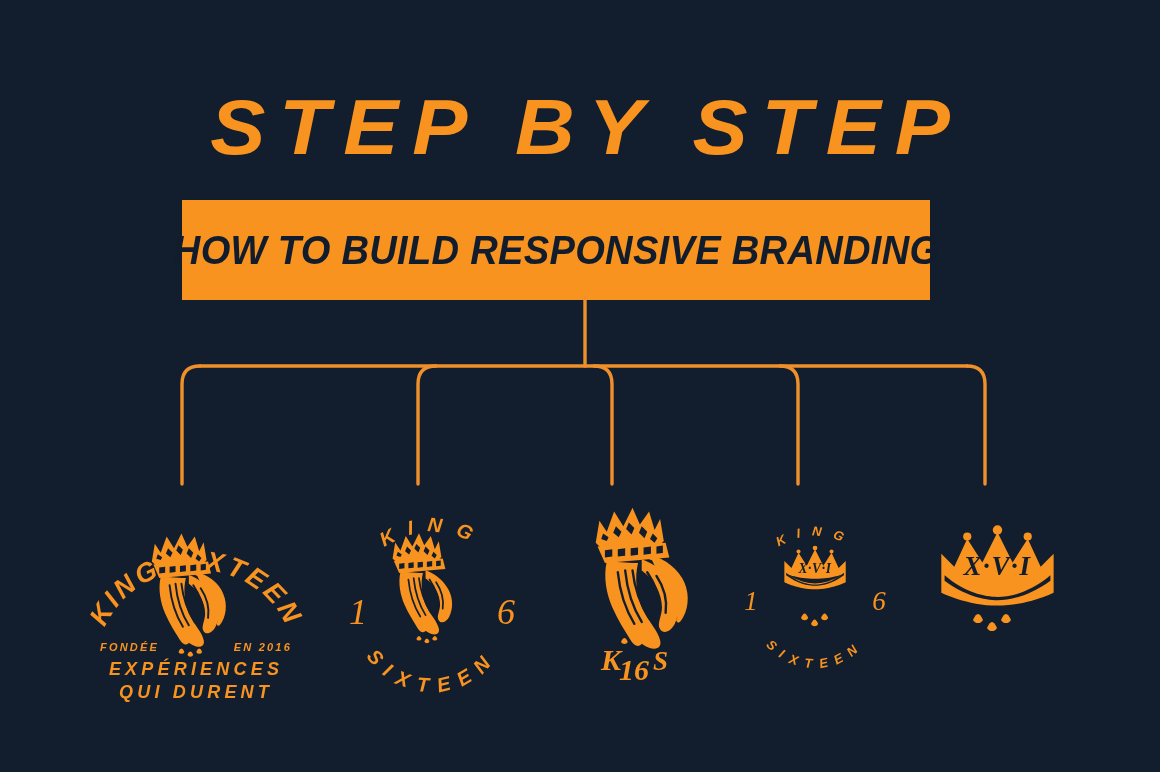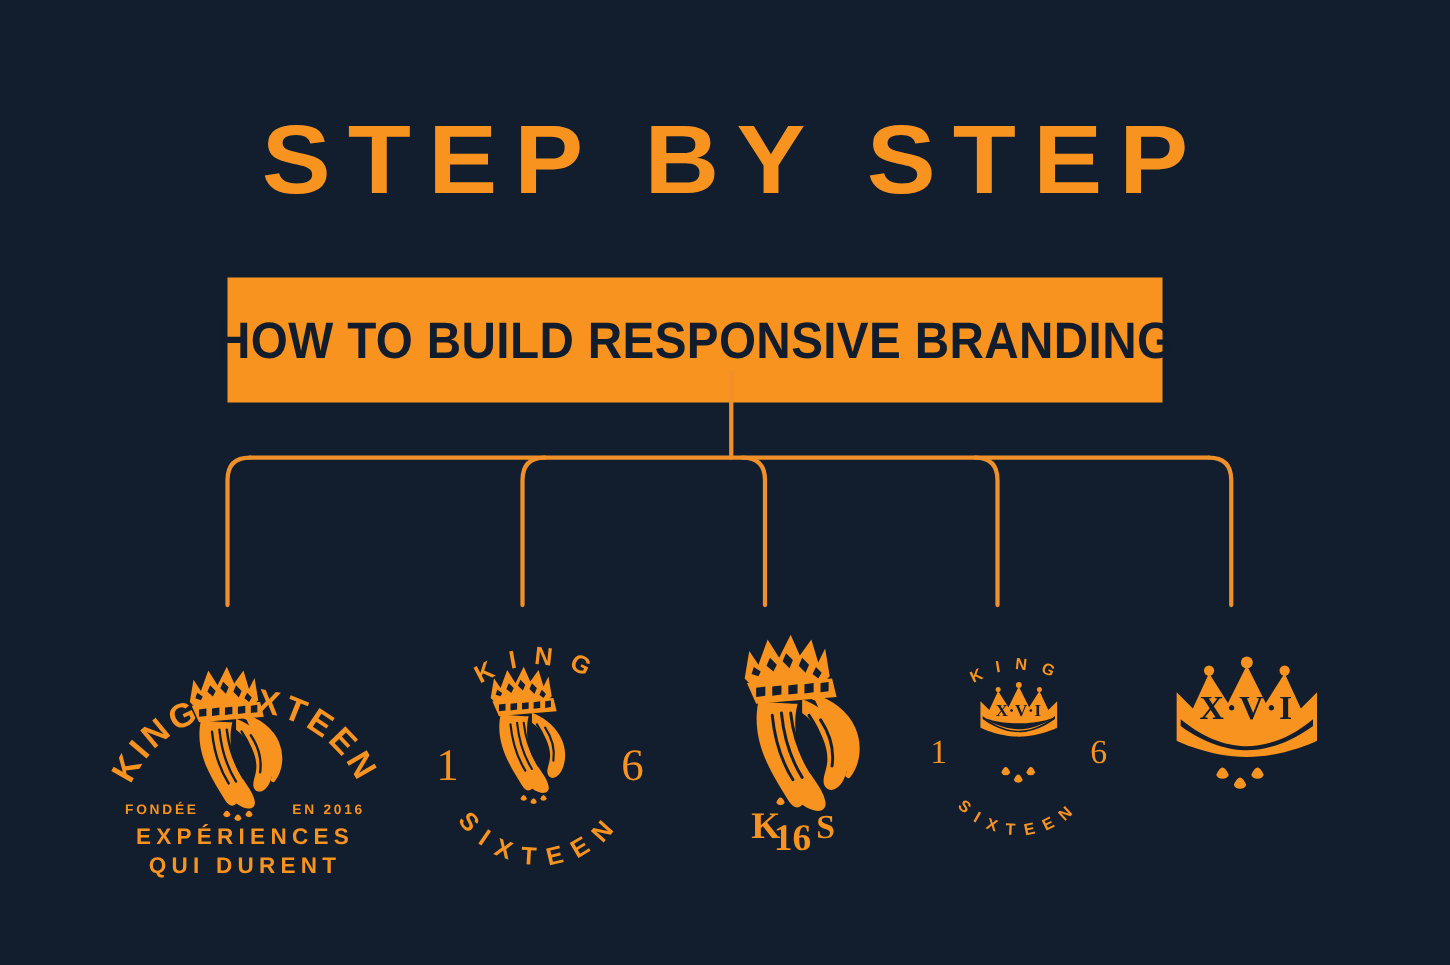"STEP BY STEP" #poster { font-style: none -> italic }
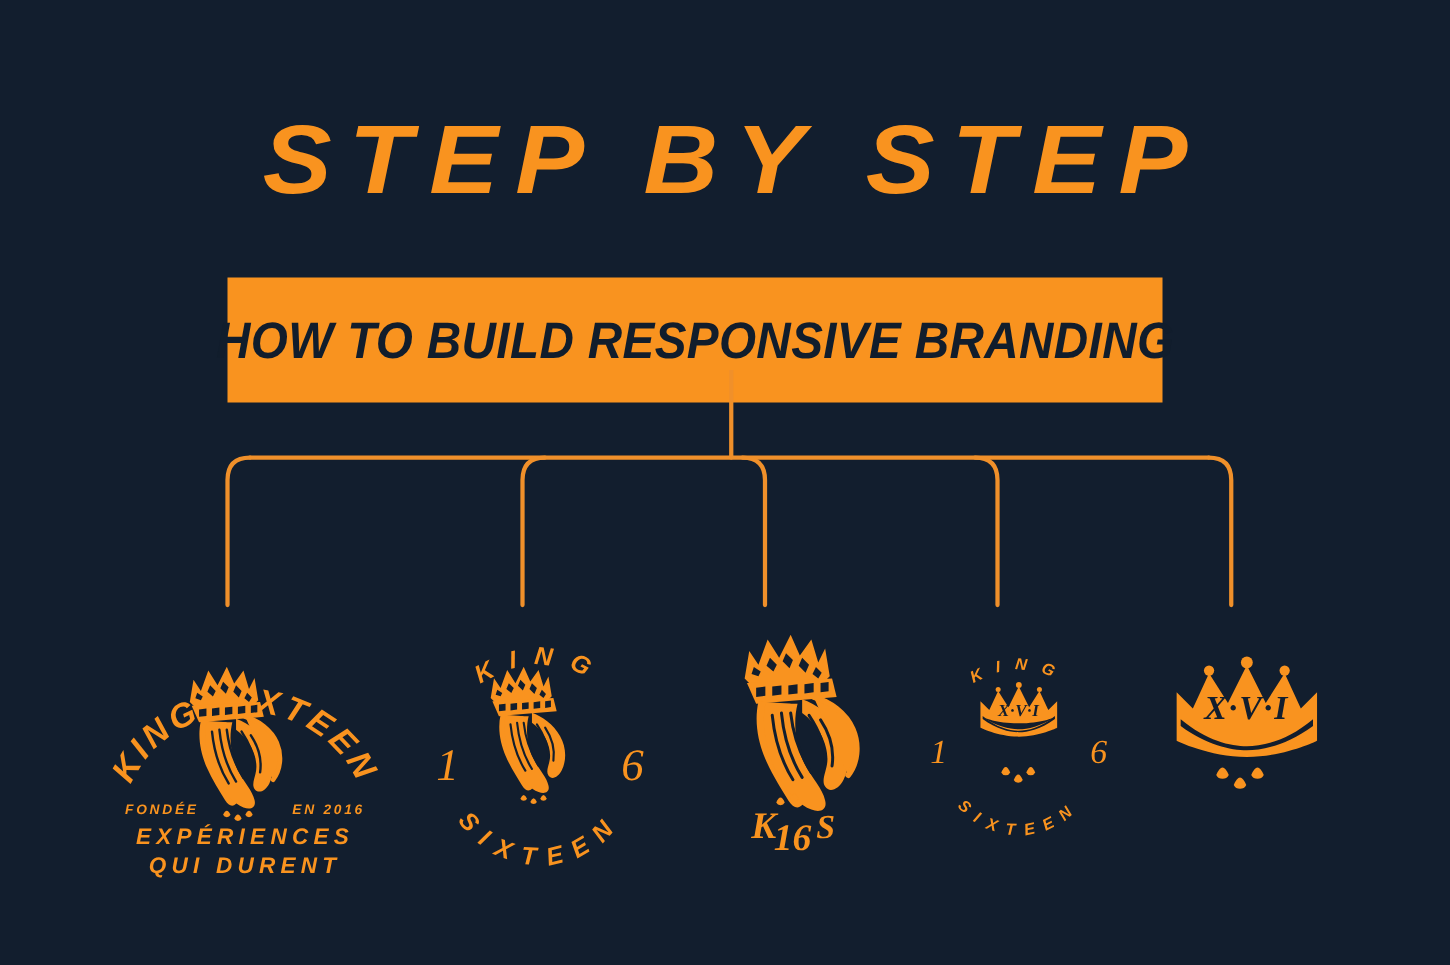"HOW TO BUILD RESPONSIVE BRANDING" #banner { margin-top: 22px -> none }
